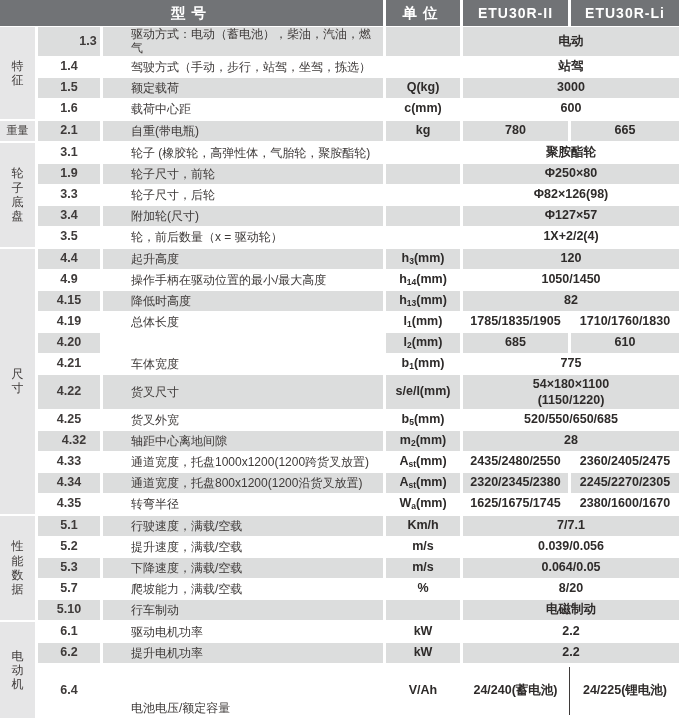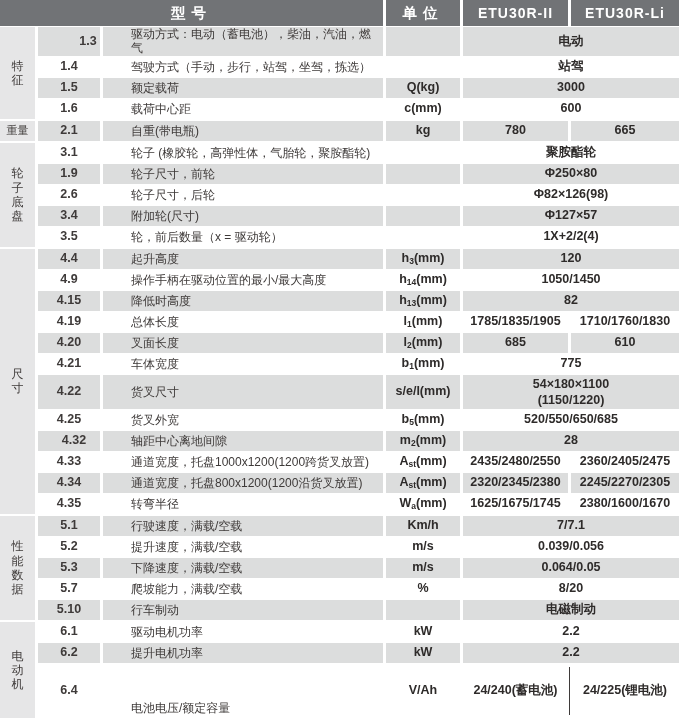"2.6" div.cell { text: 2.6 -> 3.3 }
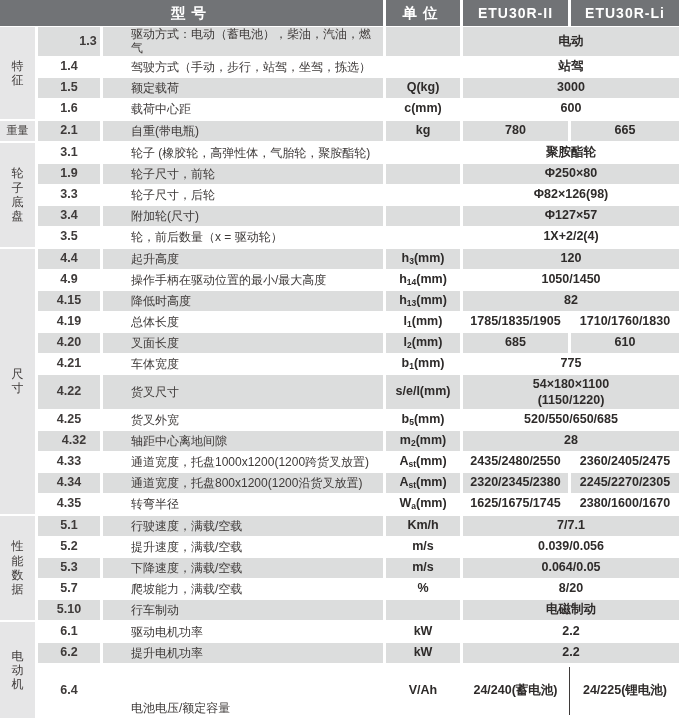"叉面长度" div.cell { html: <div>叉面长度</div> -> none }
